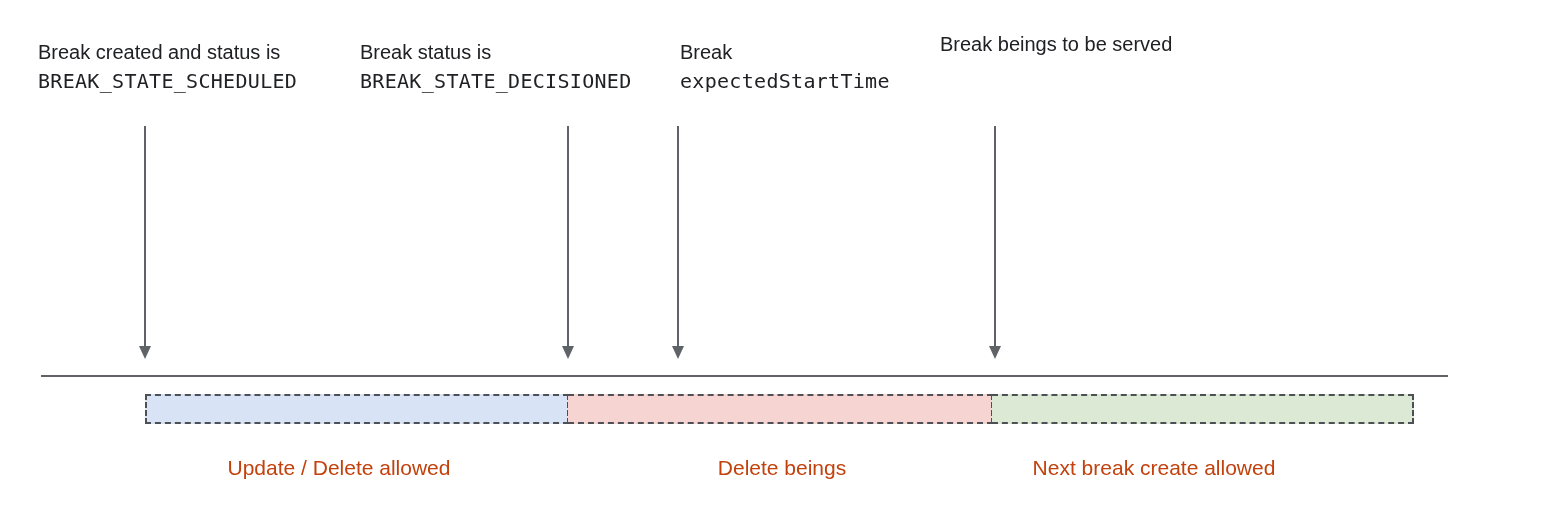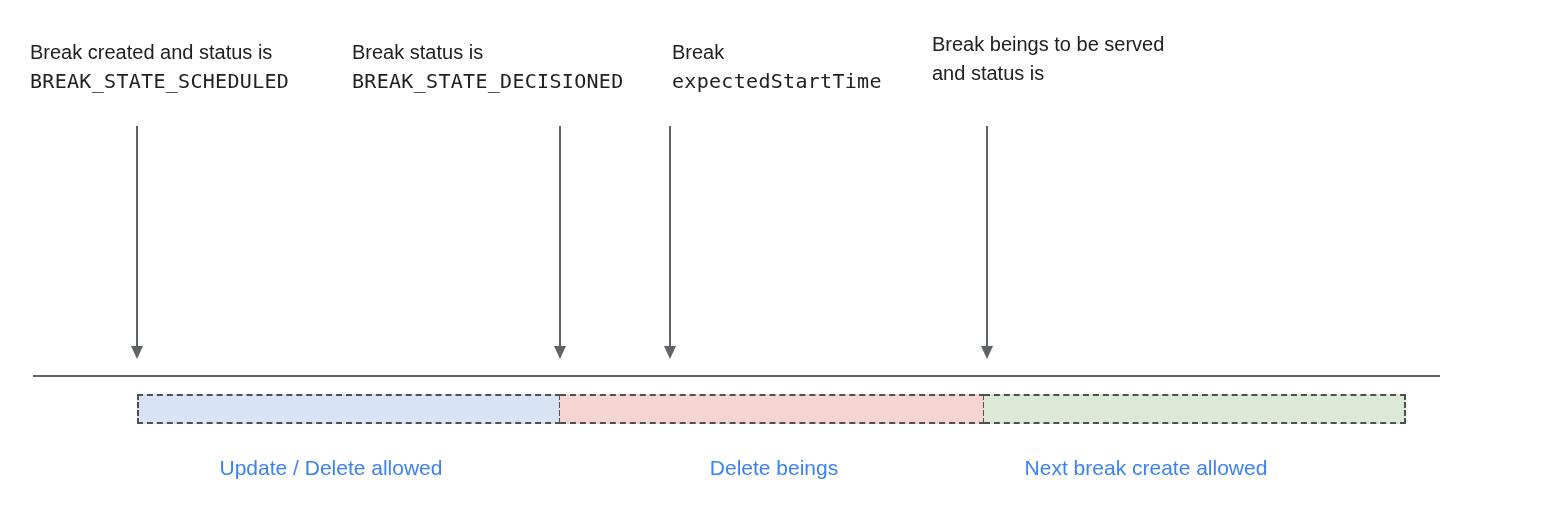"Break created and status is" .canvas { margin-left: none -> 8px }
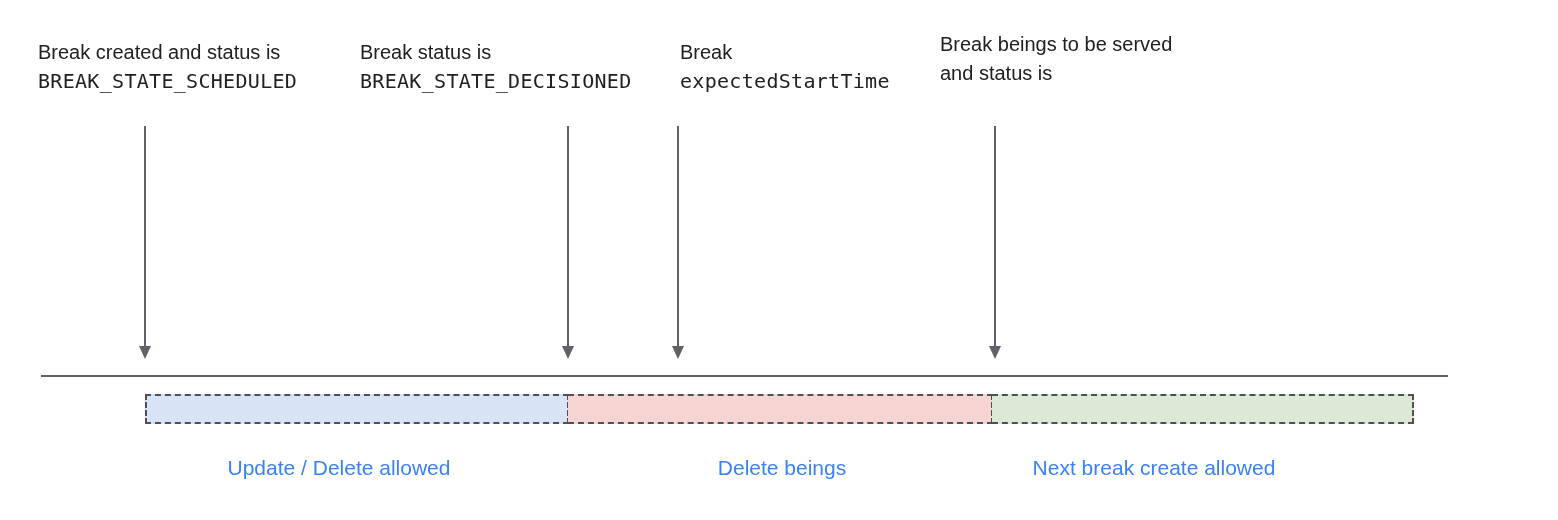"and status is" div { html: <div>and status is</div> -> none }
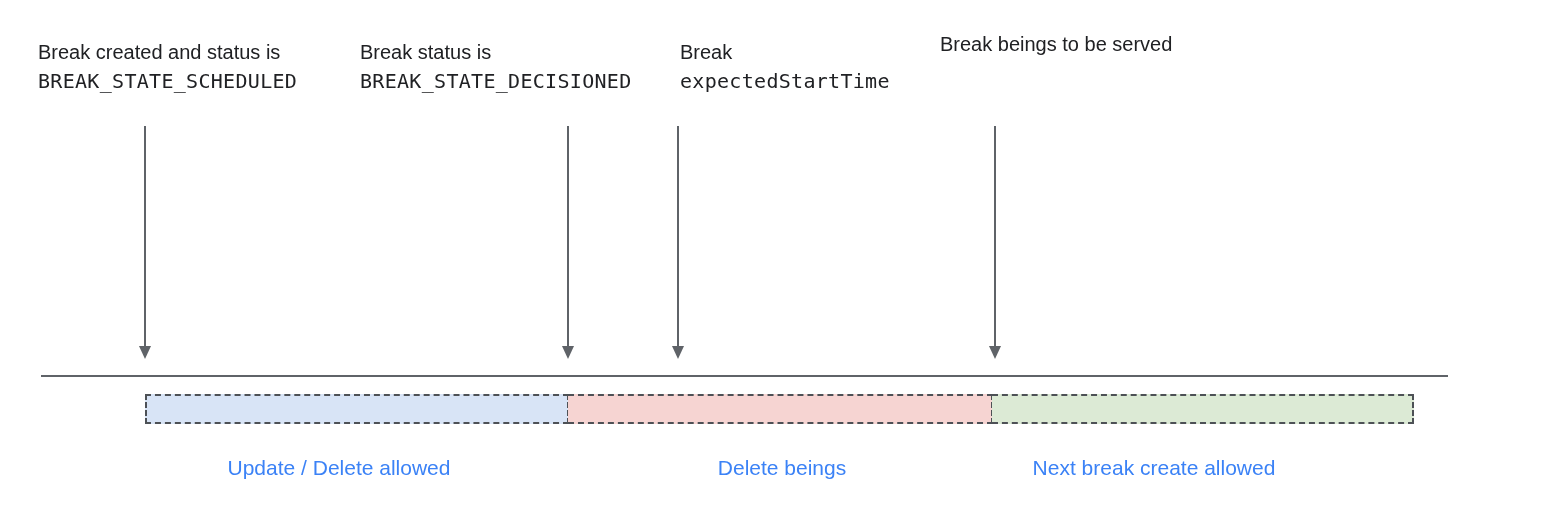"Update / Delete allowed" .segment-label { color: #3b82f6 -> #c2410c }
